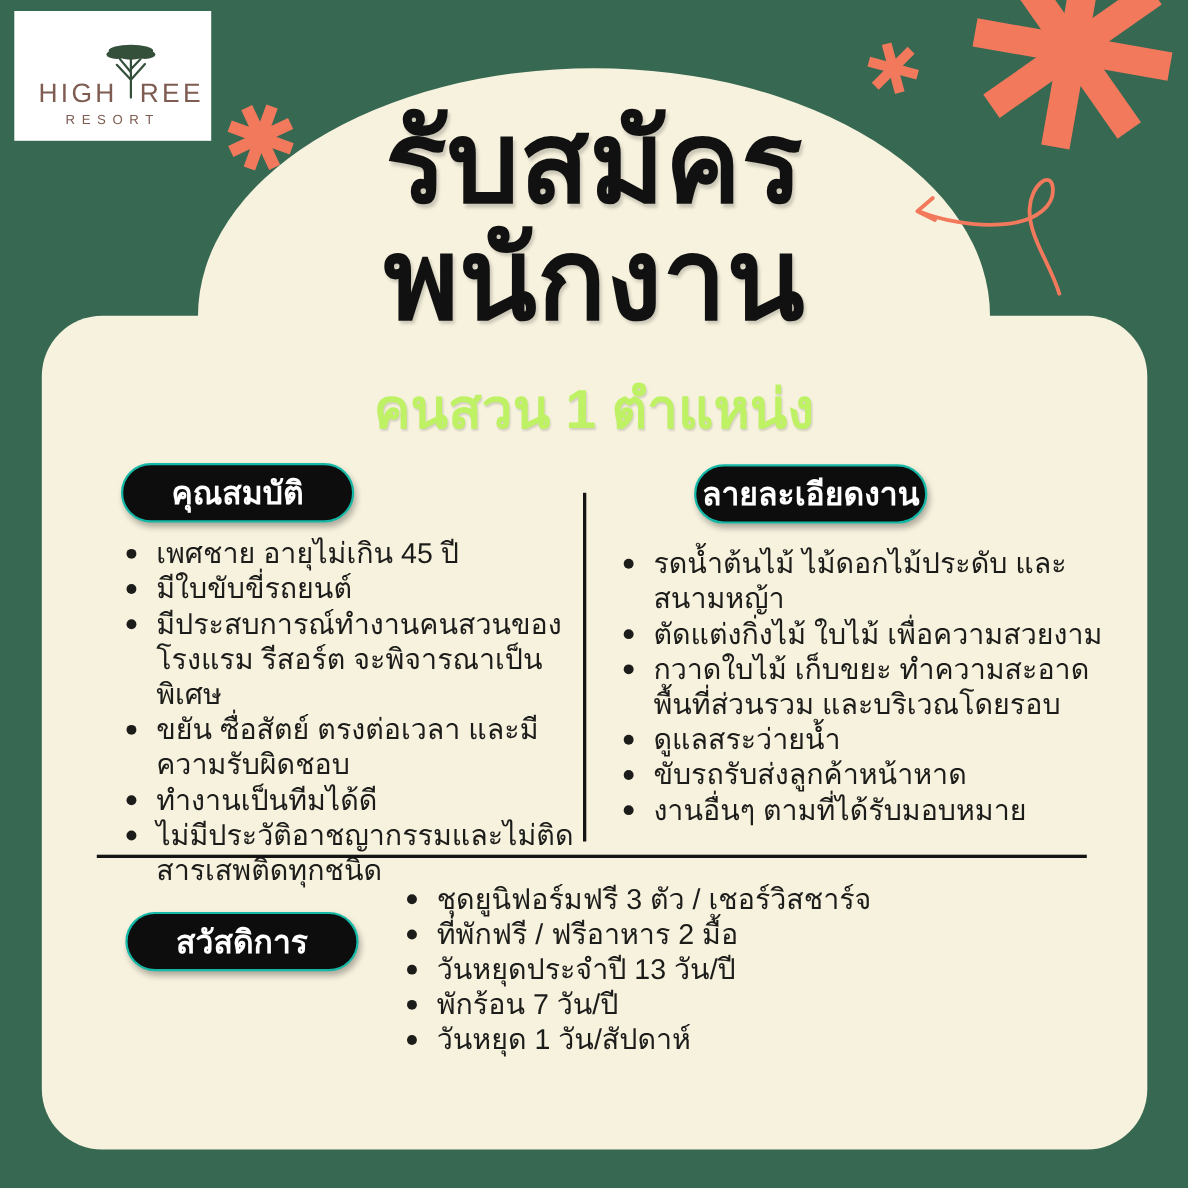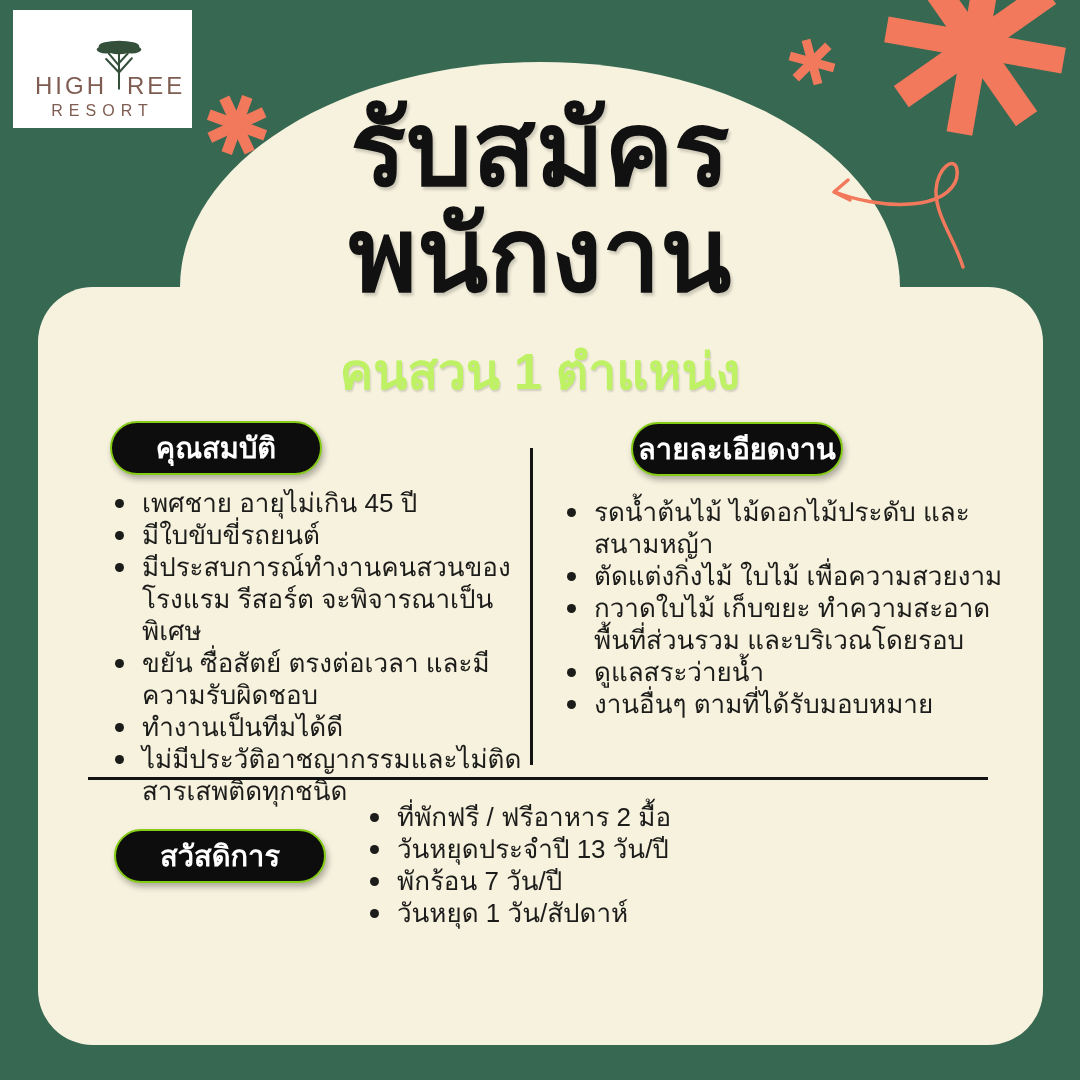"RESORT" .logo-sub { font-size: 16px -> 12px }
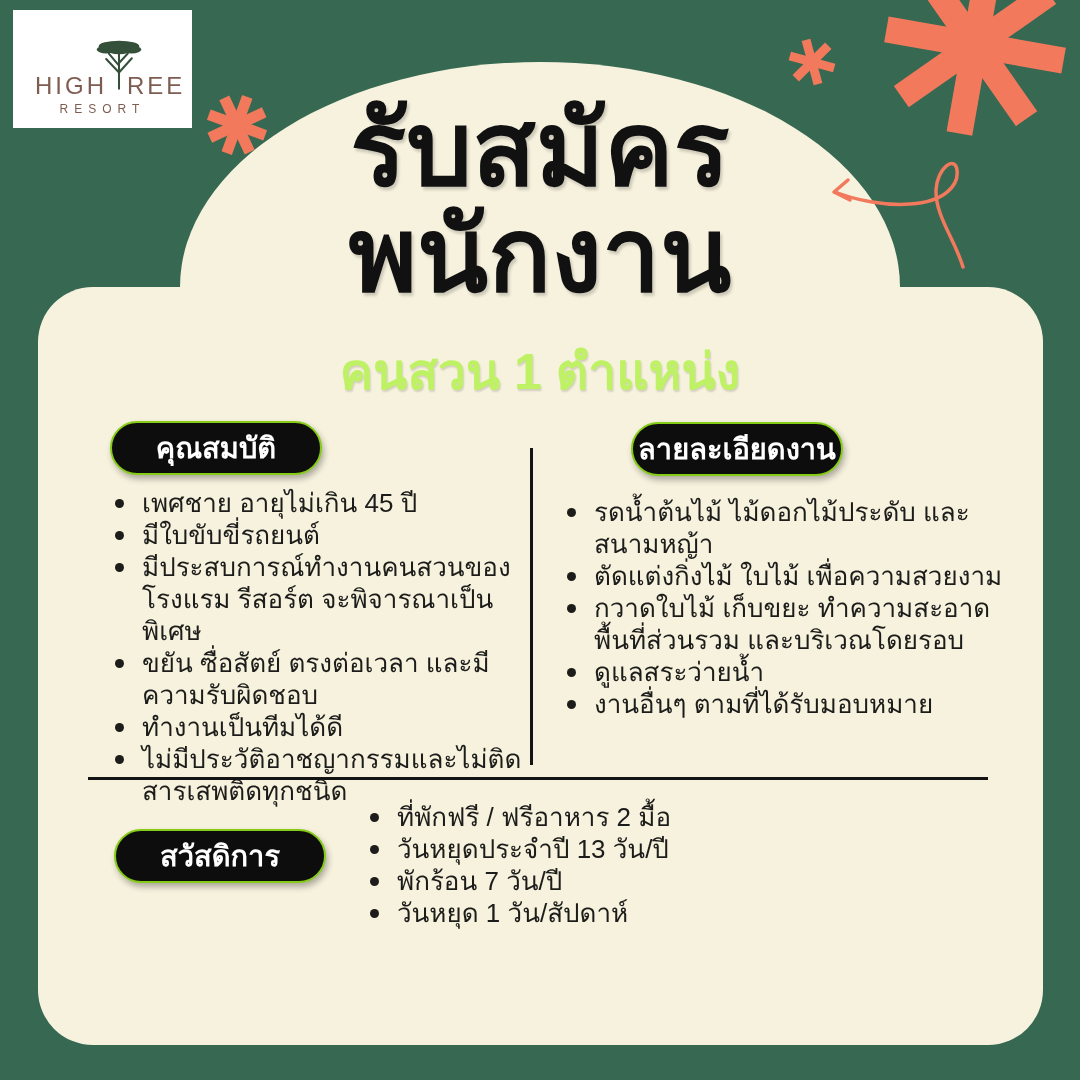"คุณสมบัติ" .badge { border: 2px solid #84cc16 -> 2px solid #14b8a6 }
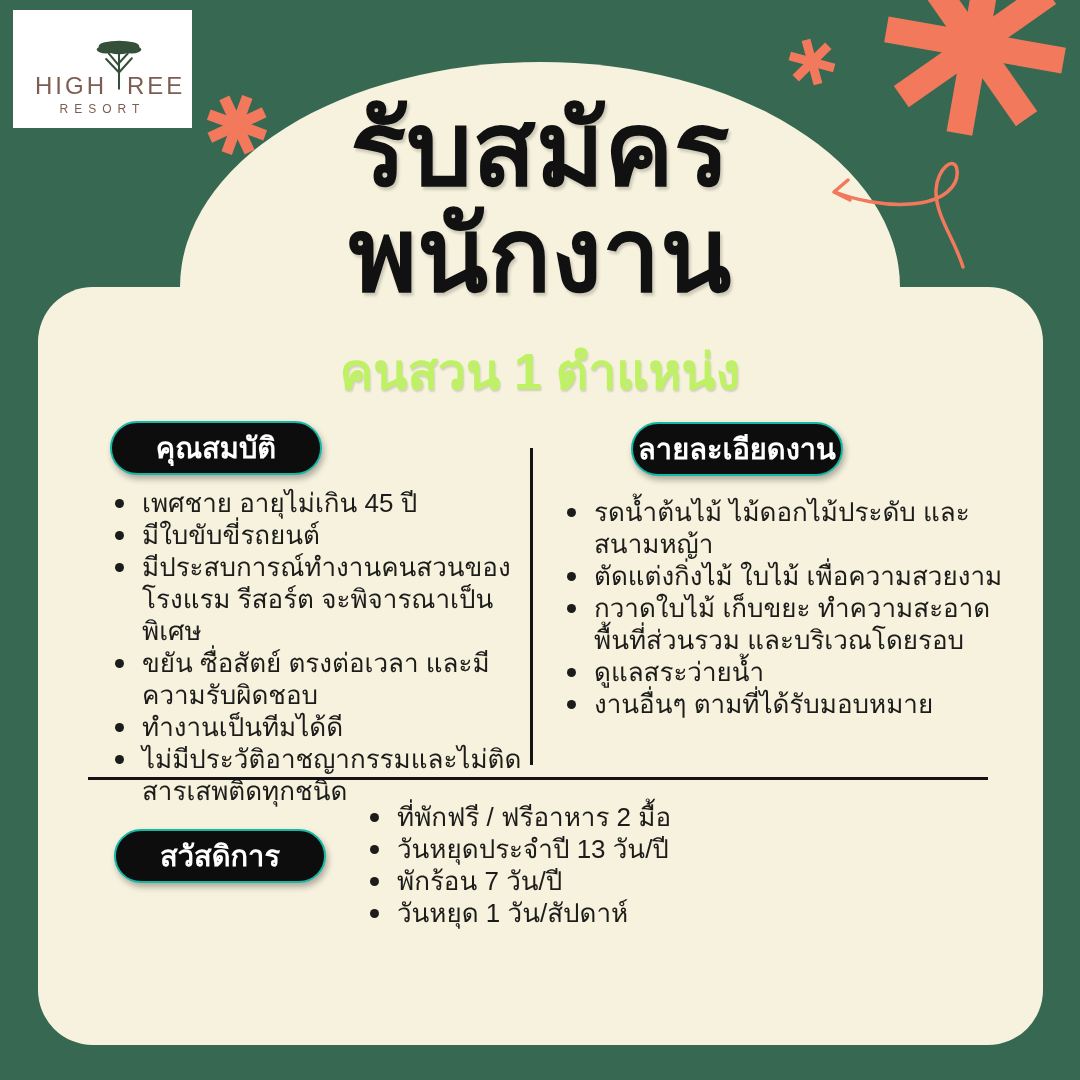"ขับรถรับส่งลูกค้าหน้าหาด" li { html: none -> <li>ขับรถรับส่งลูกค้าหน้าหาด</li> }
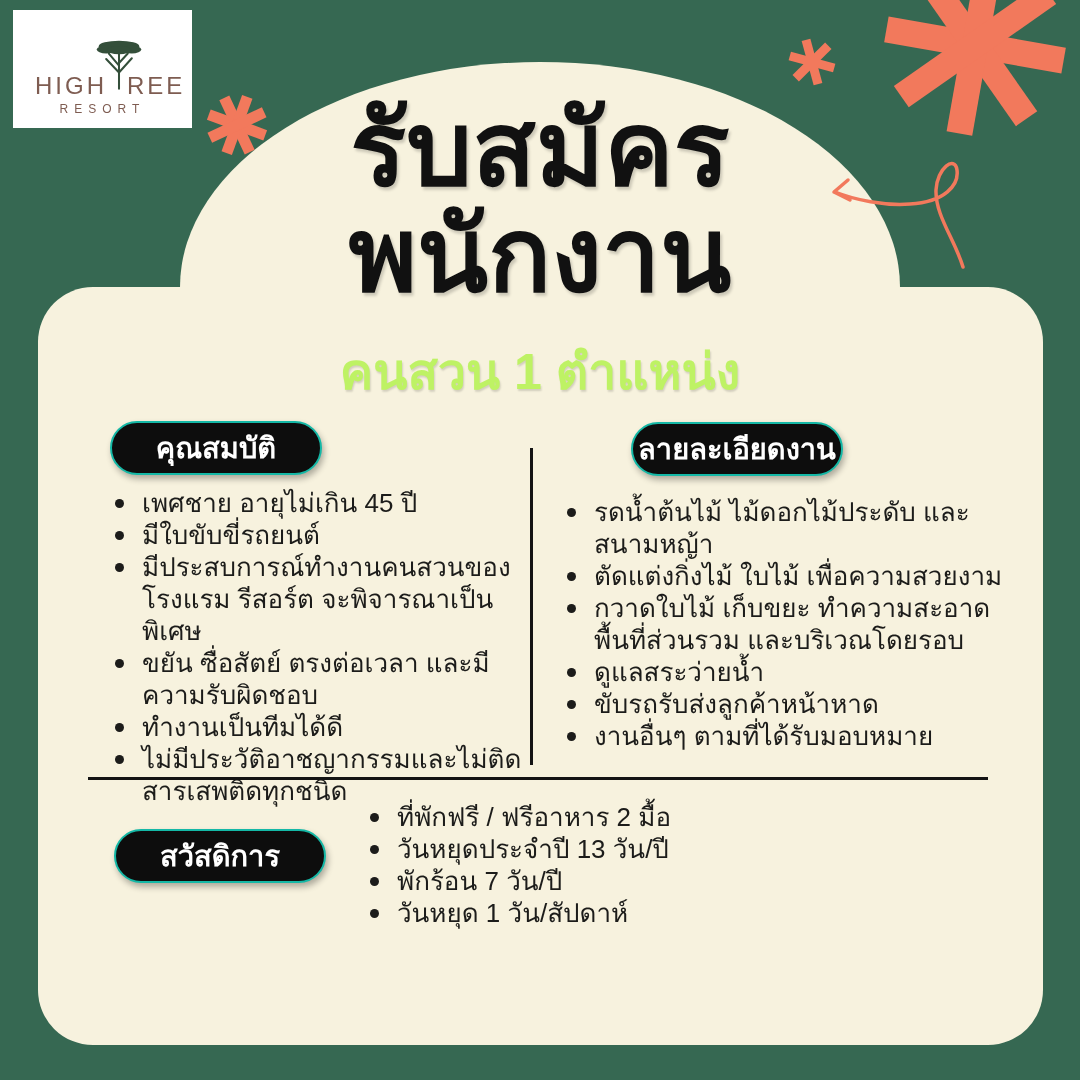"ชุดยูนิฟอร์มฟรี 3 ตัว / เชอร์วิสชาร์จ" li { html: none -> <li>ชุดยูนิฟอร์มฟรี 3 ตัว / เชอร์วิสชาร์จ</li> }
